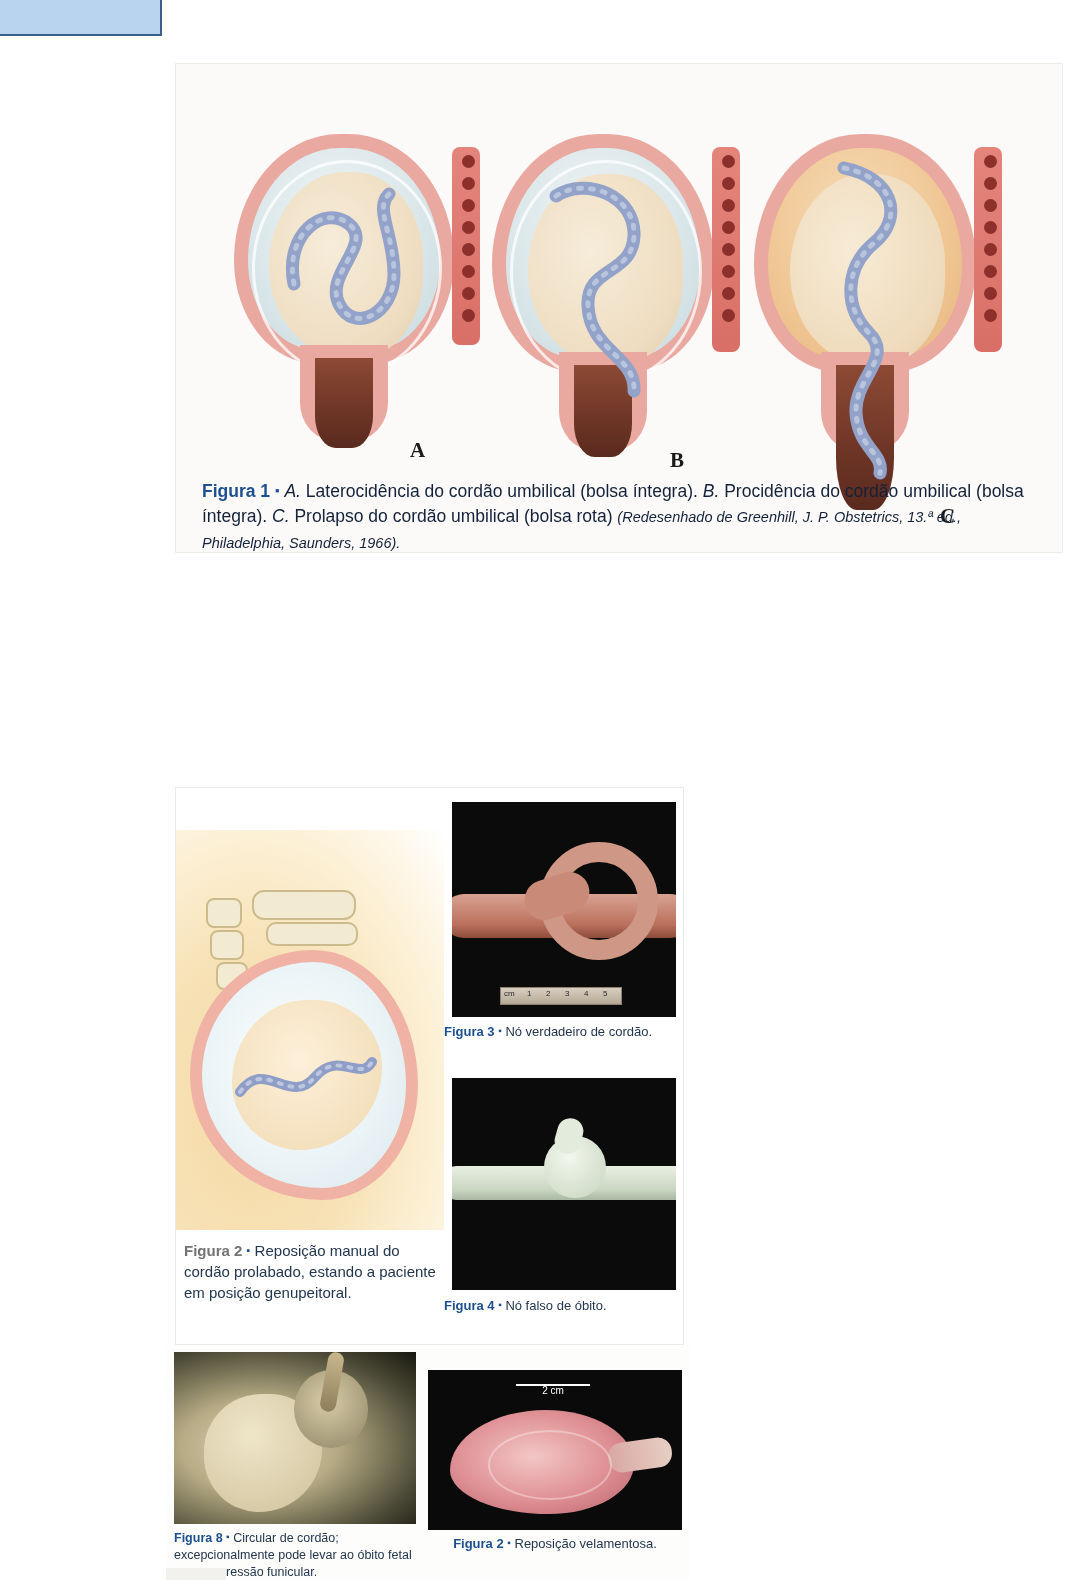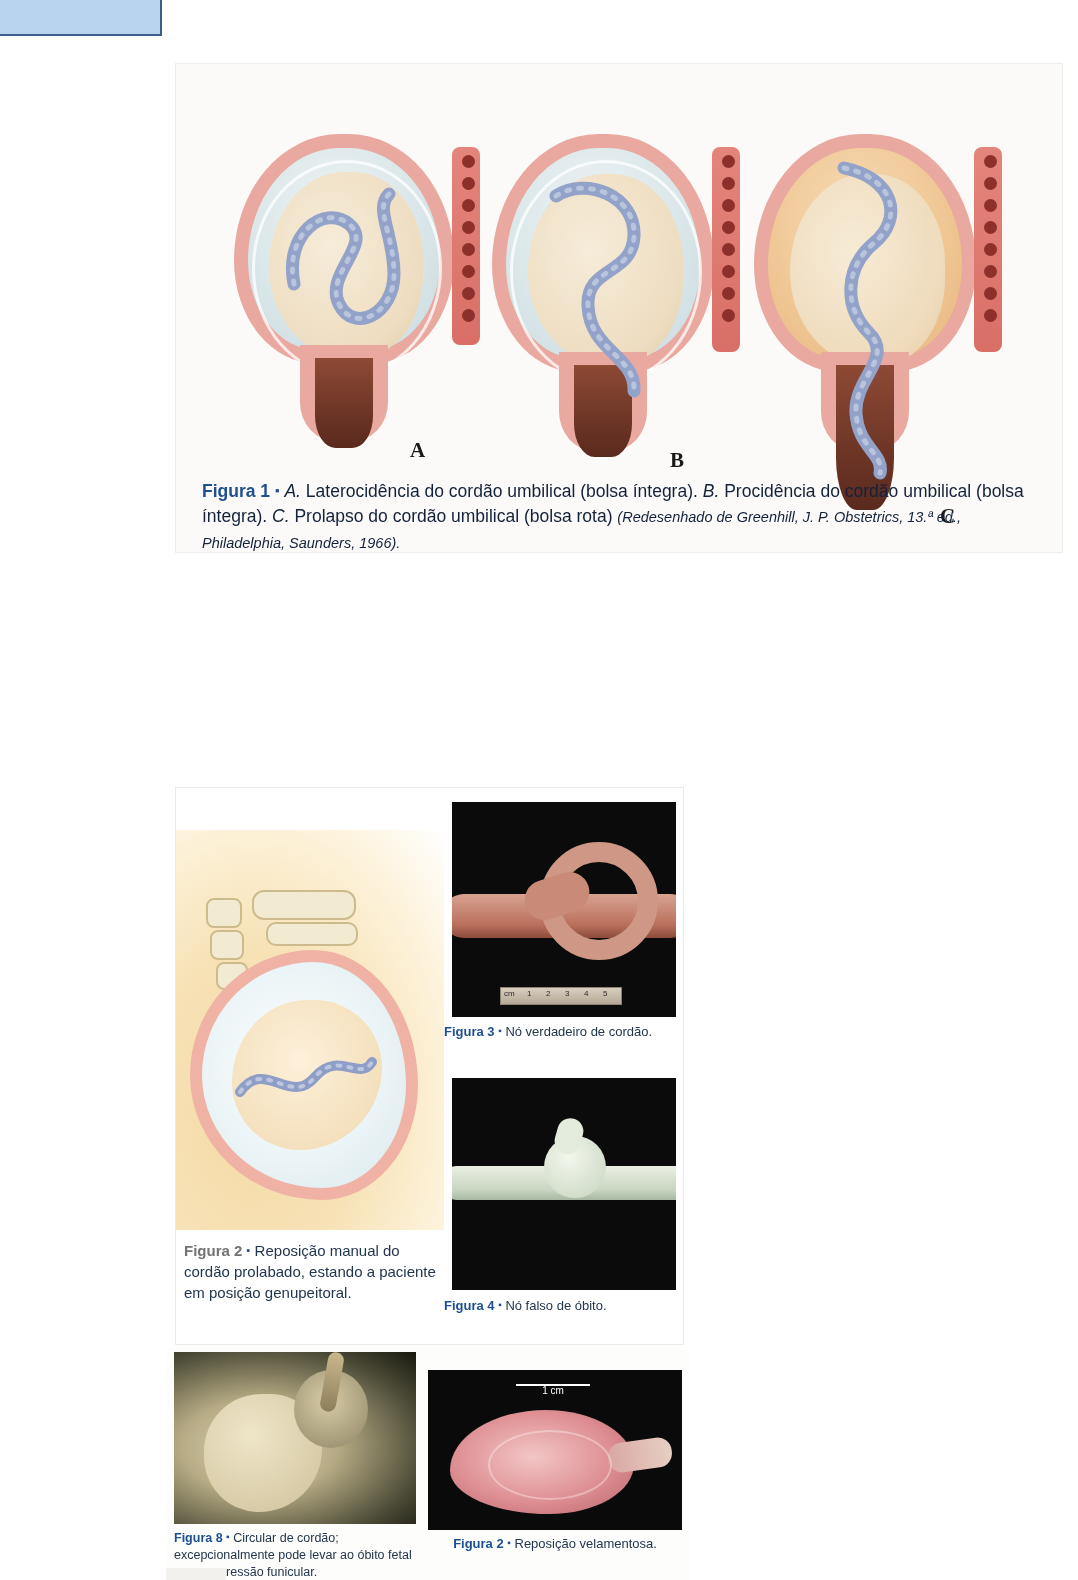"1 cm" span { text: 1 -> 2 }
